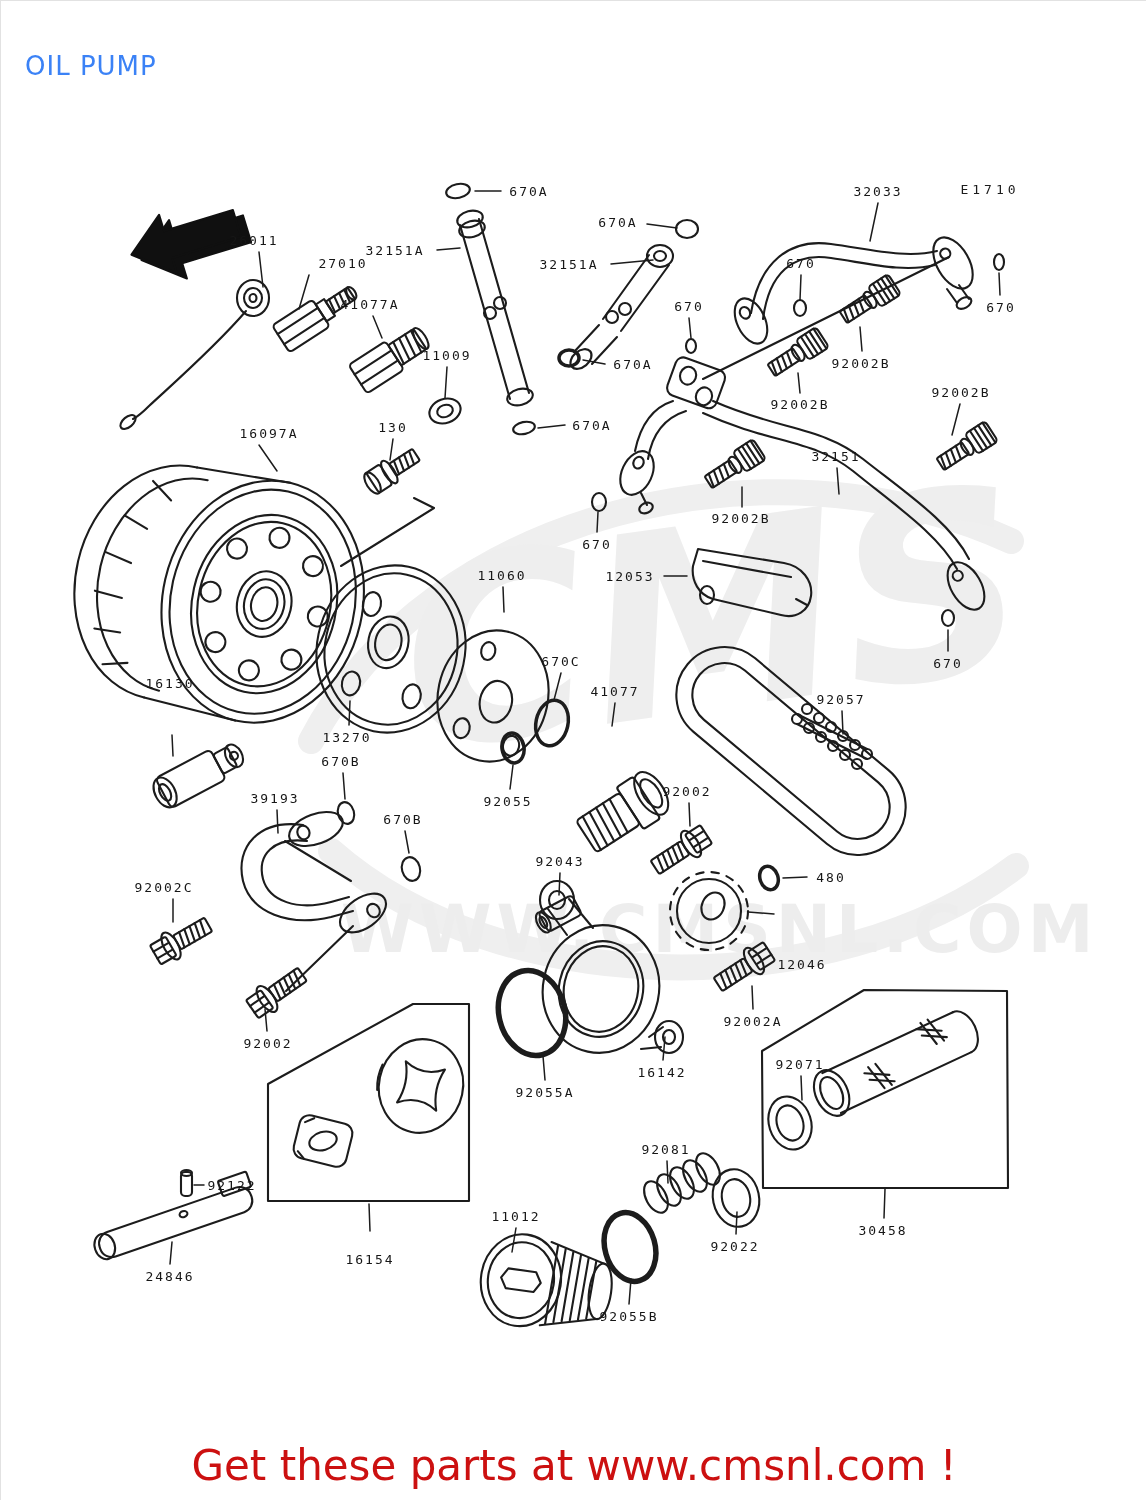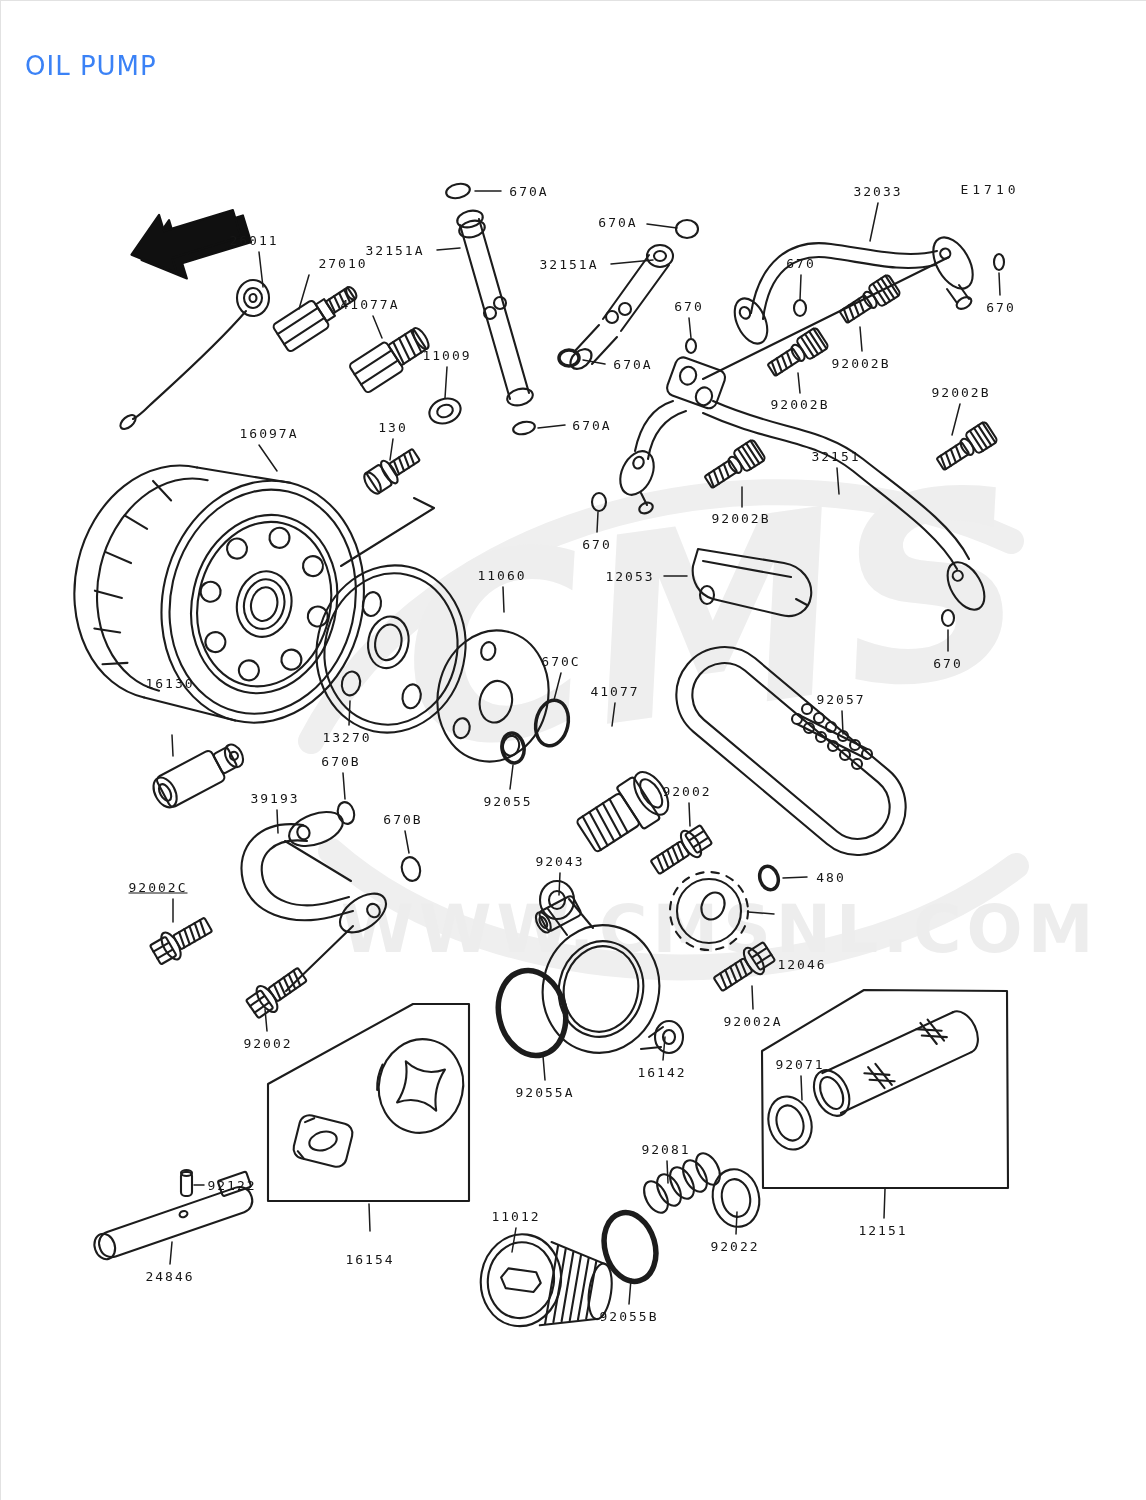"92002C" div.plabel { left: 157px -> 163px; text-decoration: underline -> none }
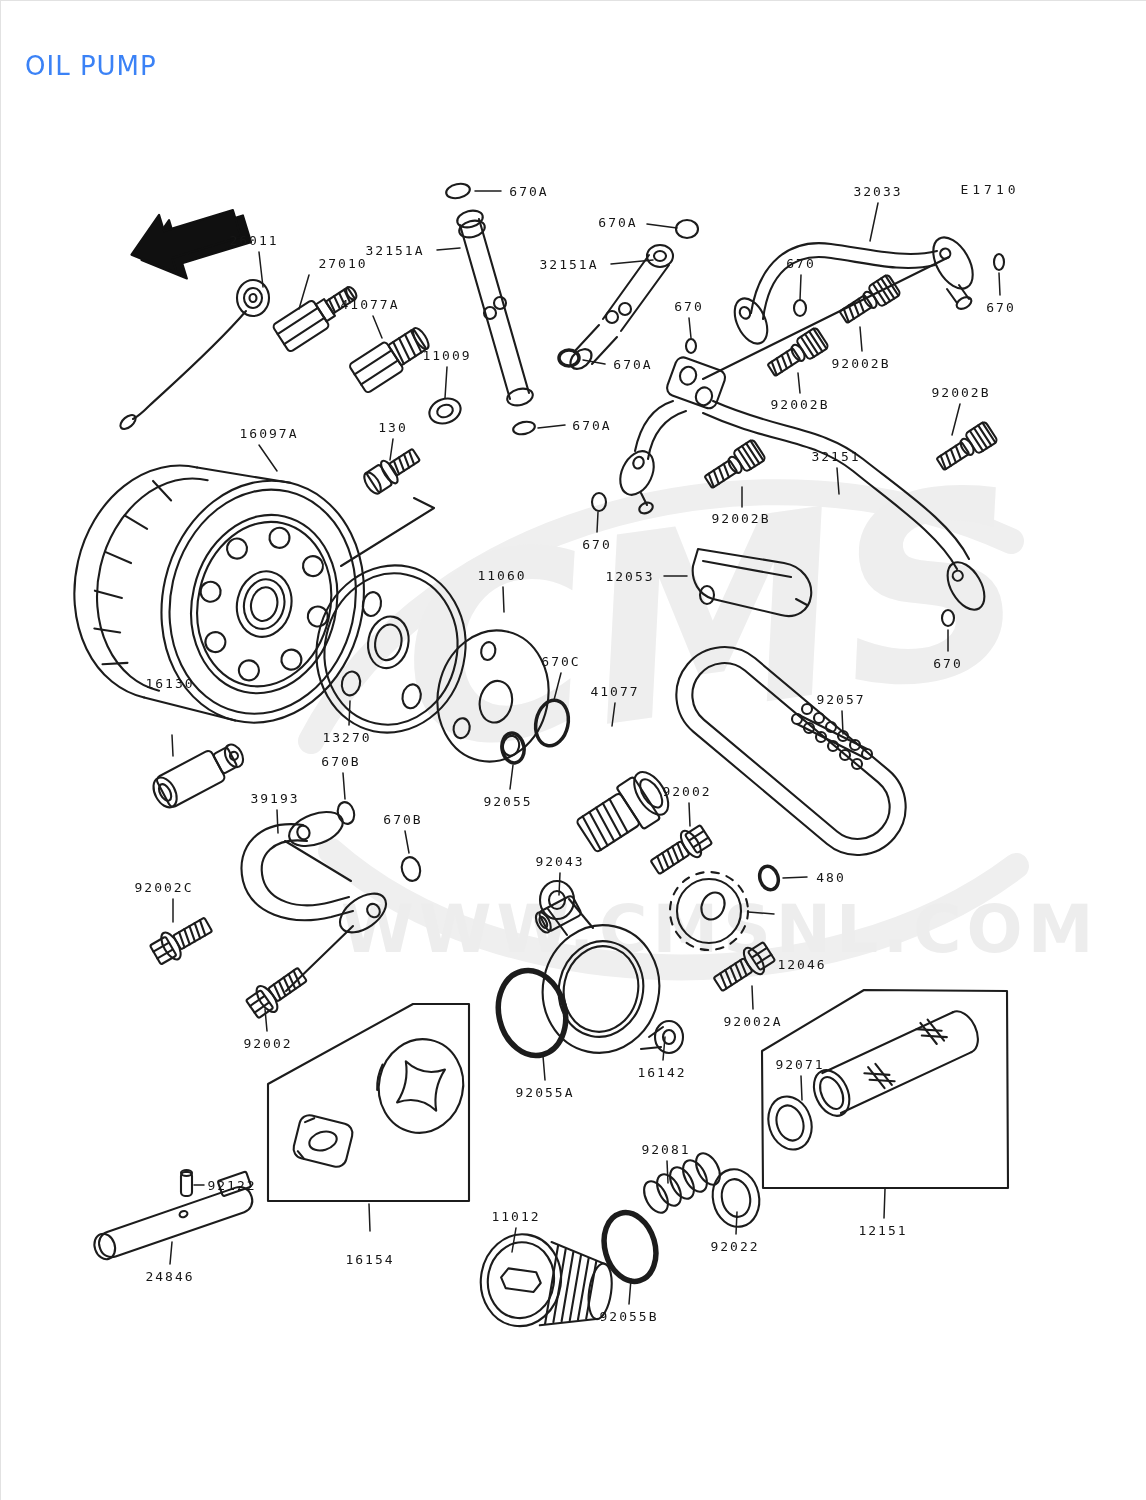"12151" div.plabel { text: 12151 -> 30458 }
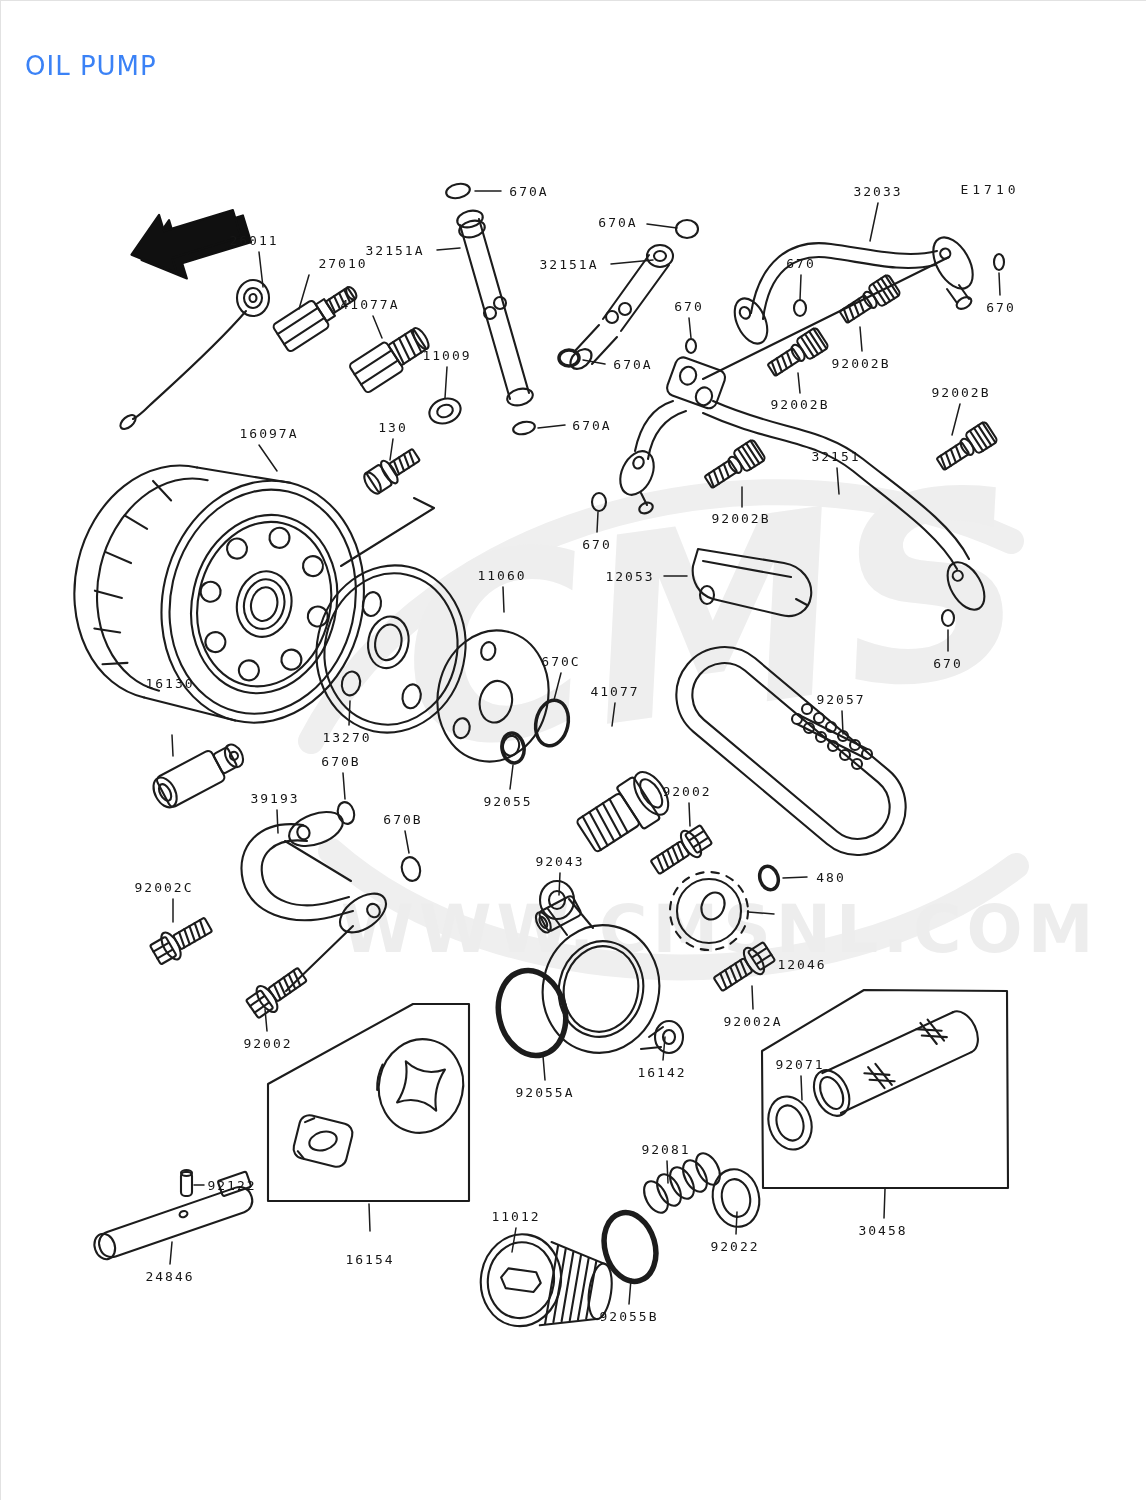"Get these parts at www.cmsnl.com" div.footer-text { html: none -> <div>Get these parts at www.cmsnl.com !</div> }
